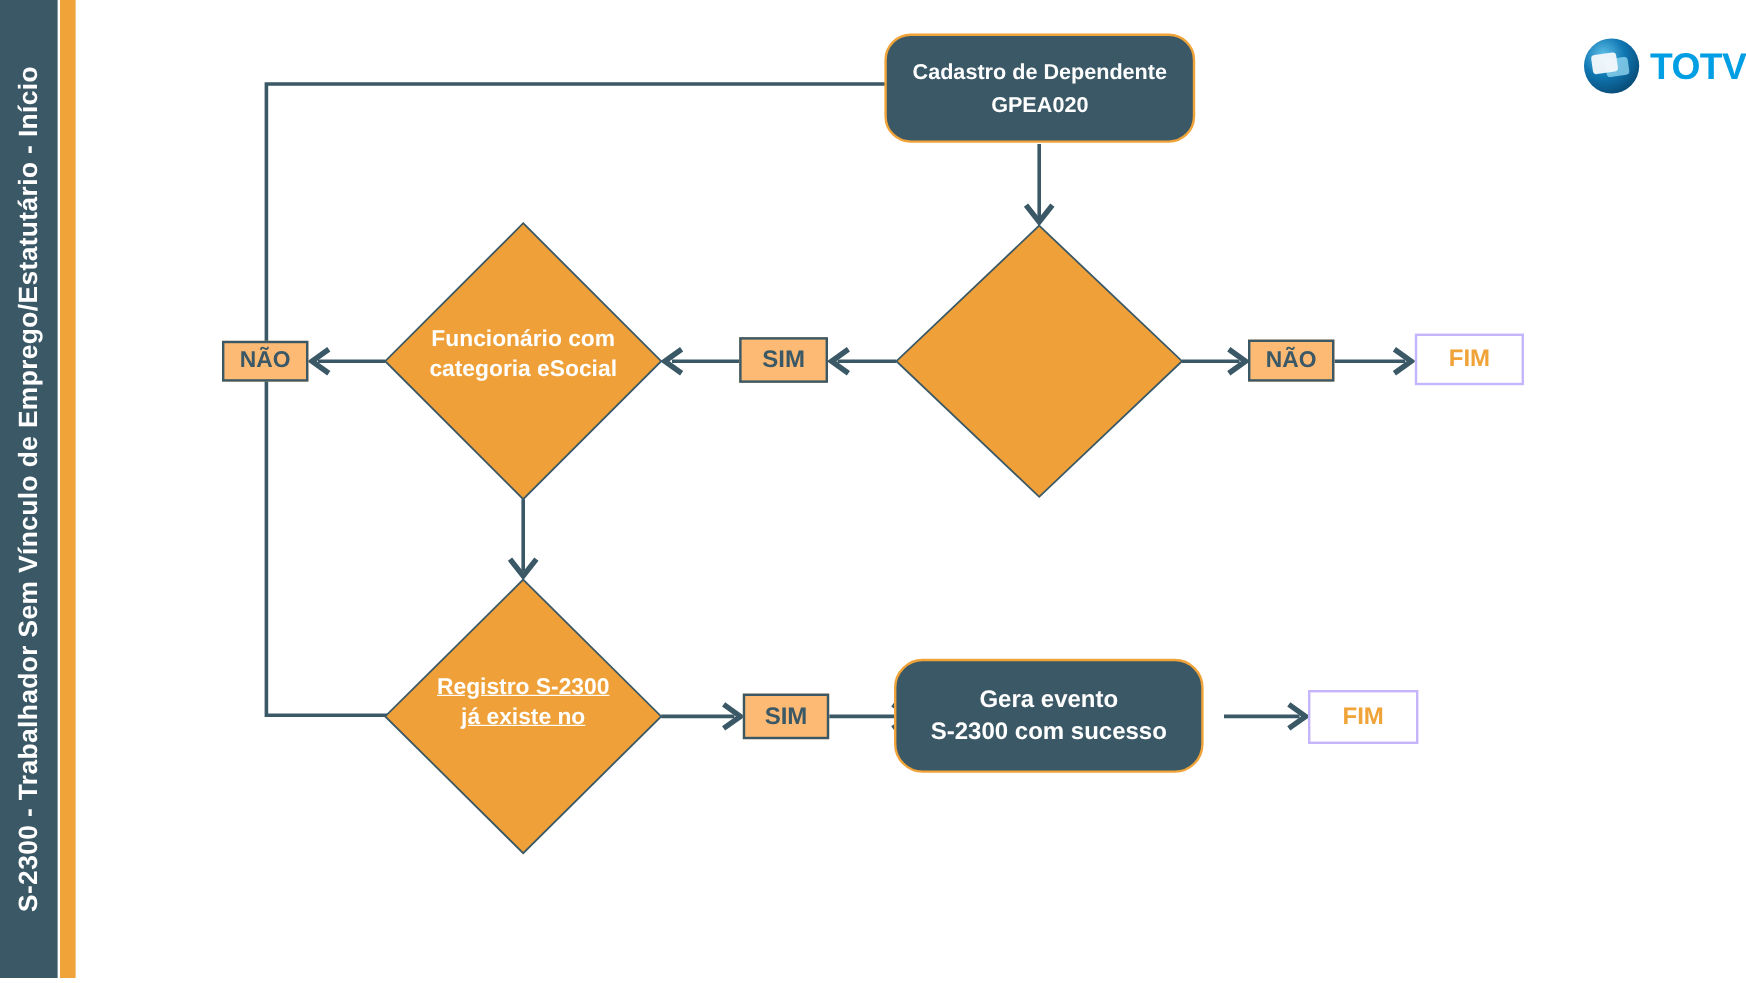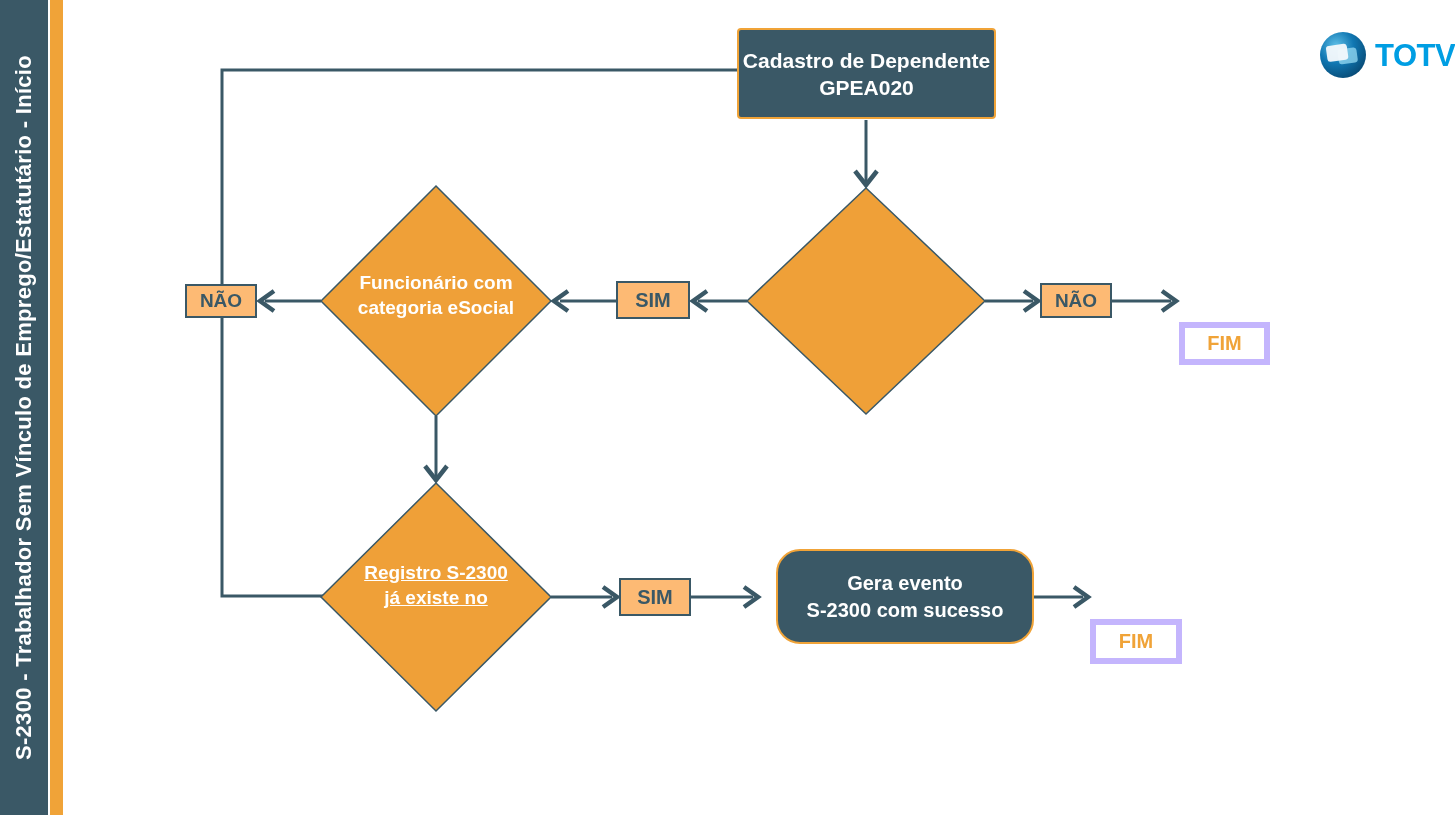"Cadastro de Dependente" .rounded { border-radius: 4px -> 22px; font-size: 21px -> 18px }
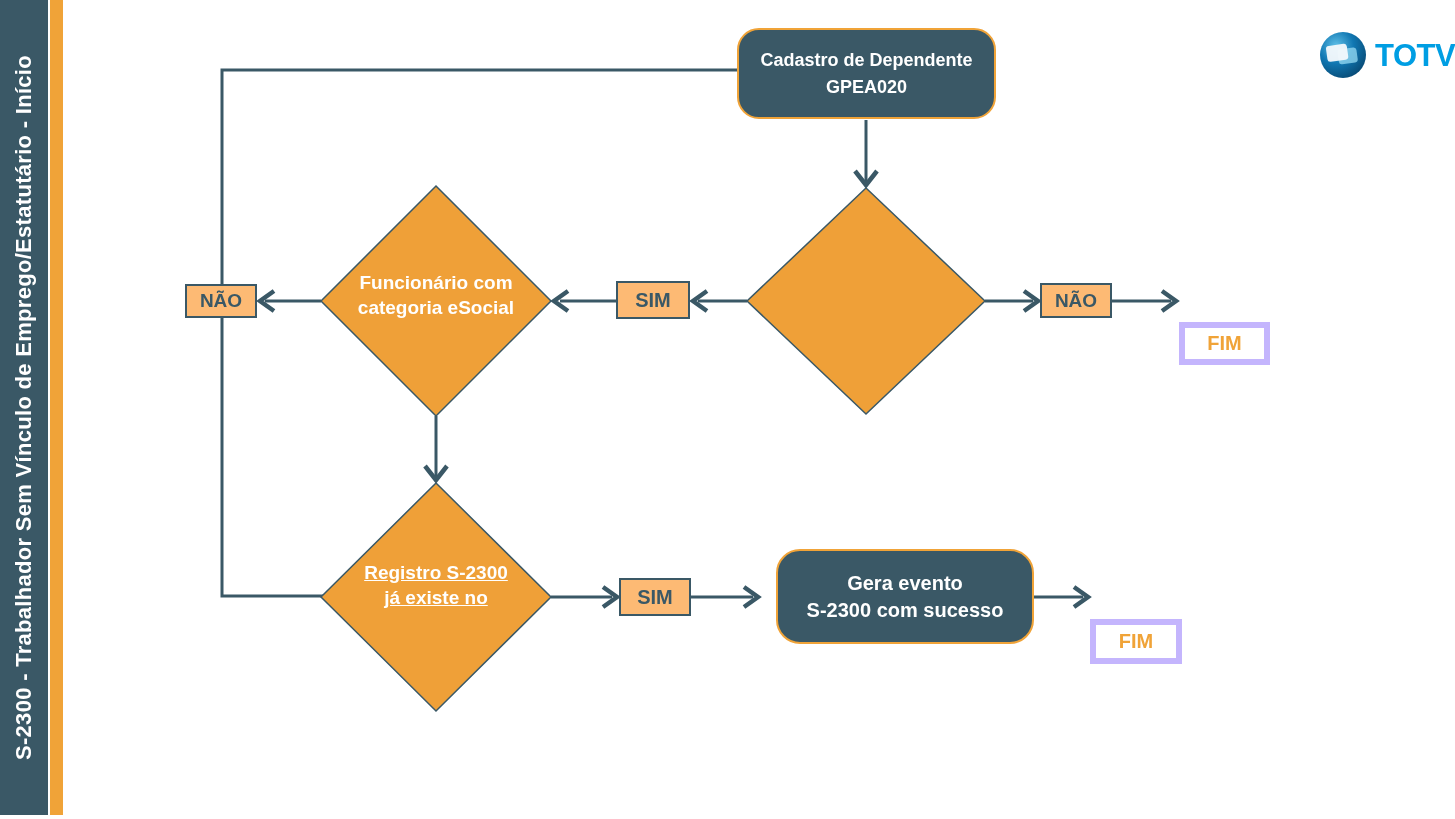"FIM" .fimbox { border: 6px solid #c4b5fd -> 2px solid #c4b5fd; margin-top: 44px -> none }
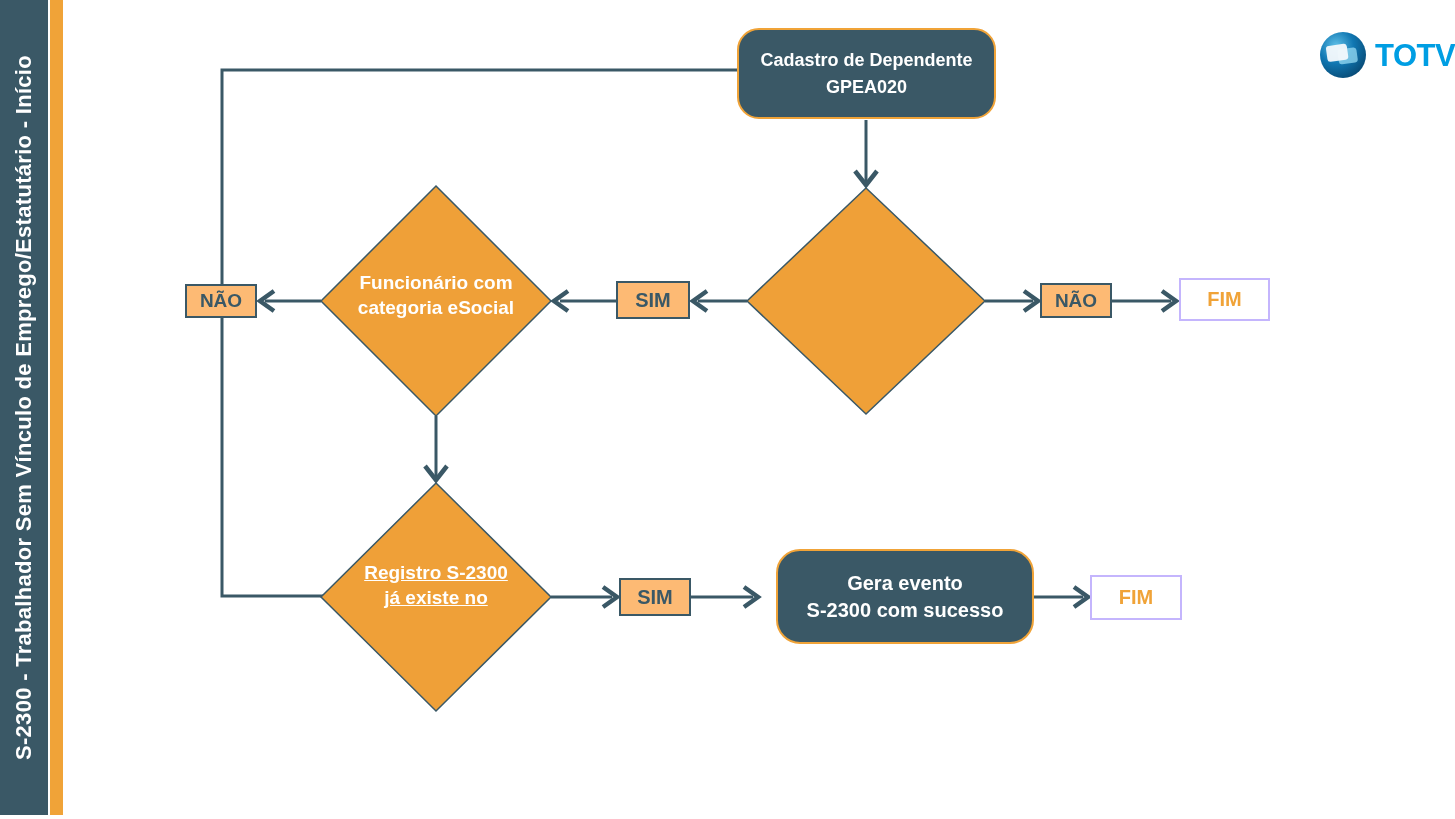"Gera evento" div.node { left: 776px -> 745px }
